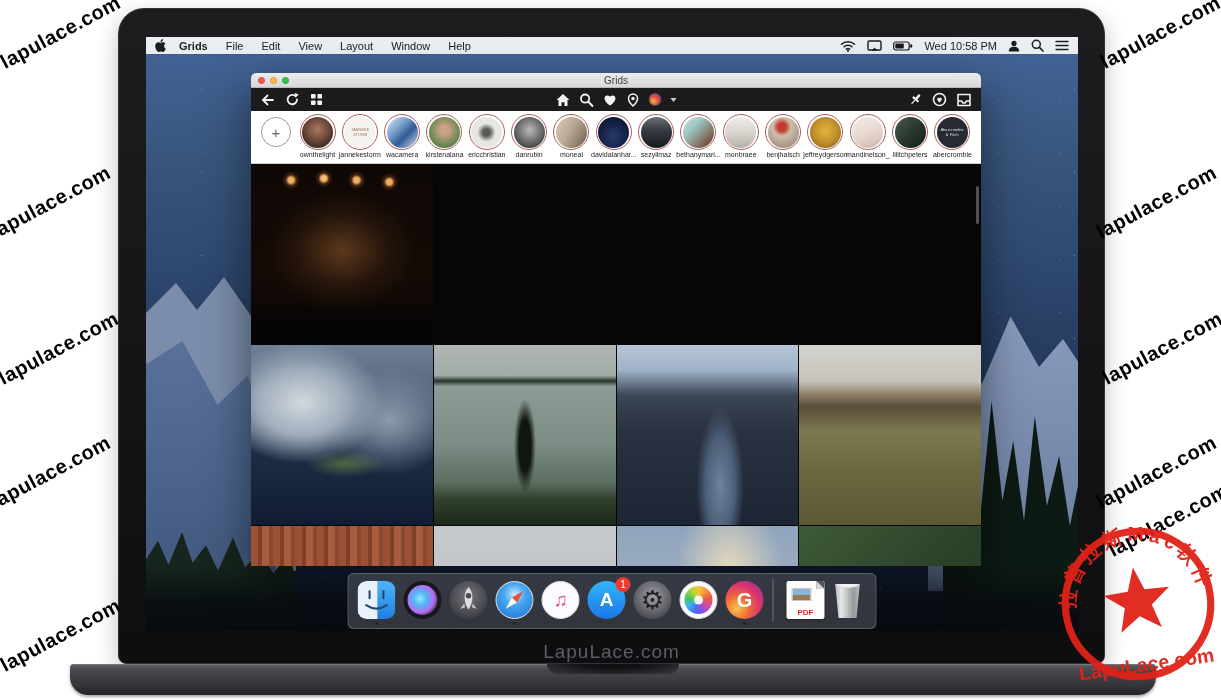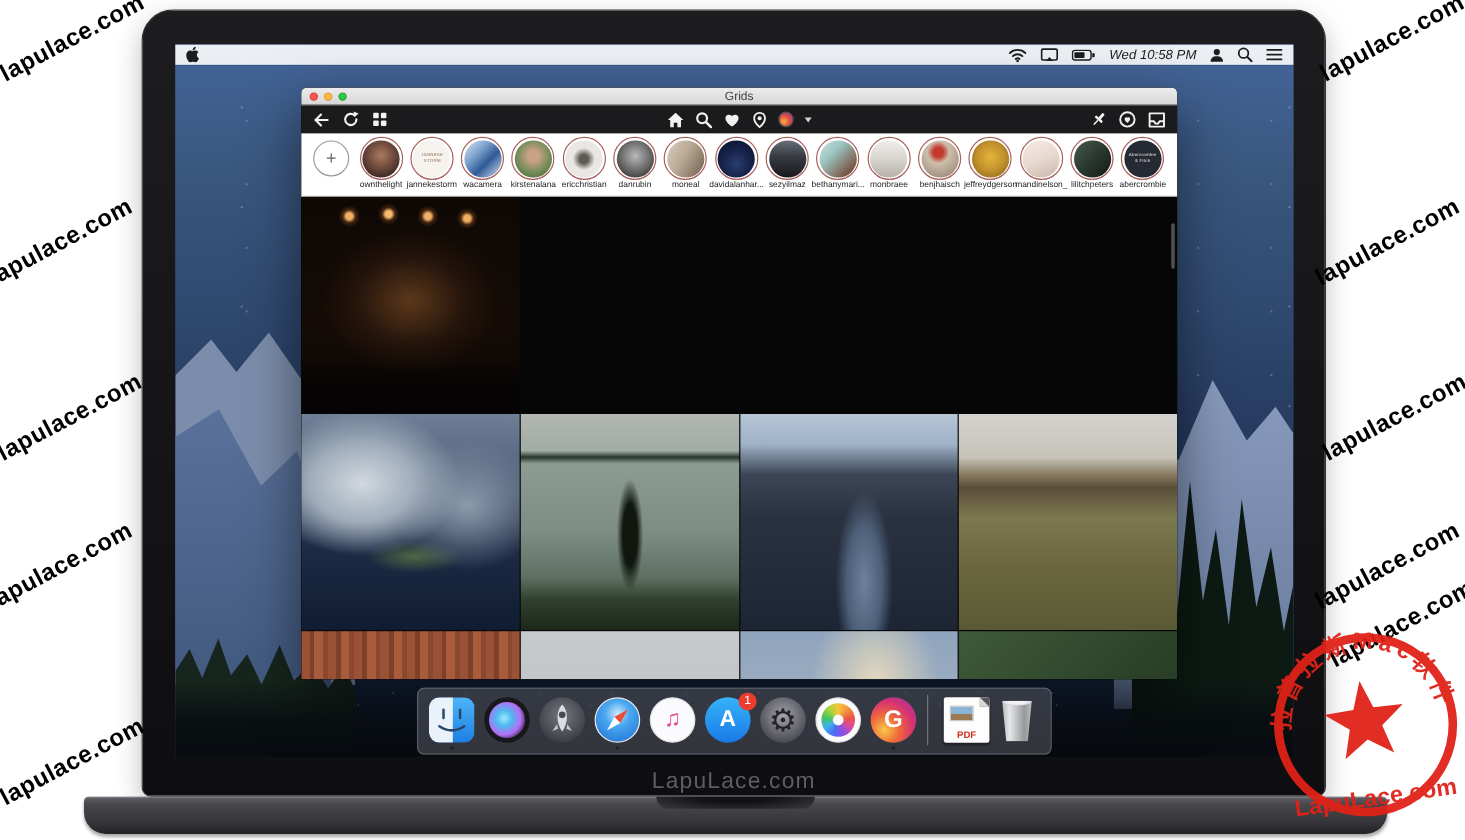"Grids File Edit View Layout" span { html: none -> <span><span>Grids</span><span>File</span><span>Edit</span><span>View</span><span>Layout</span><span>Window</span><span>Help</span></span> }
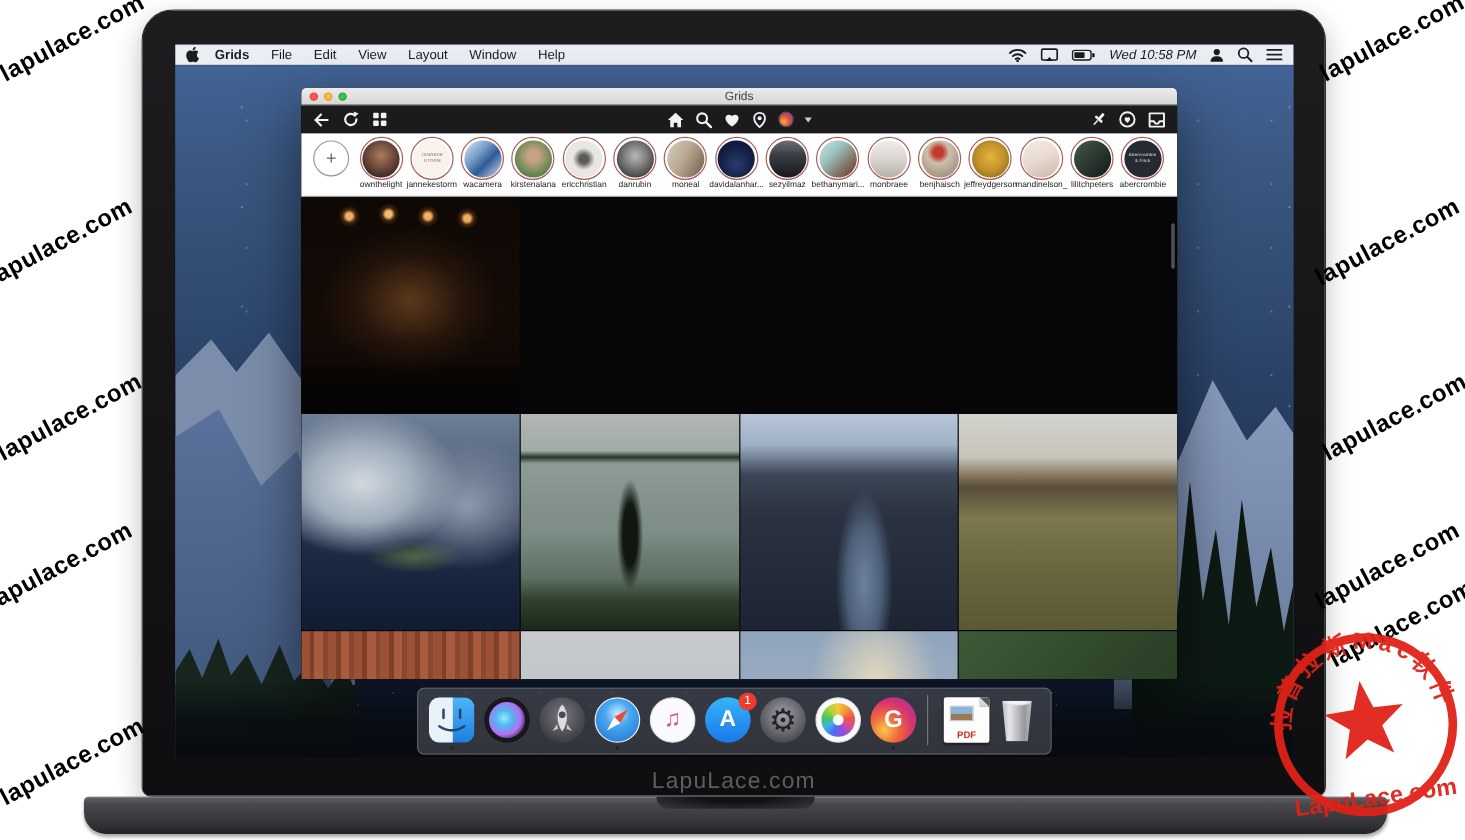"Wed 10:58 PM" .mb-right { font-style: italic -> none }
